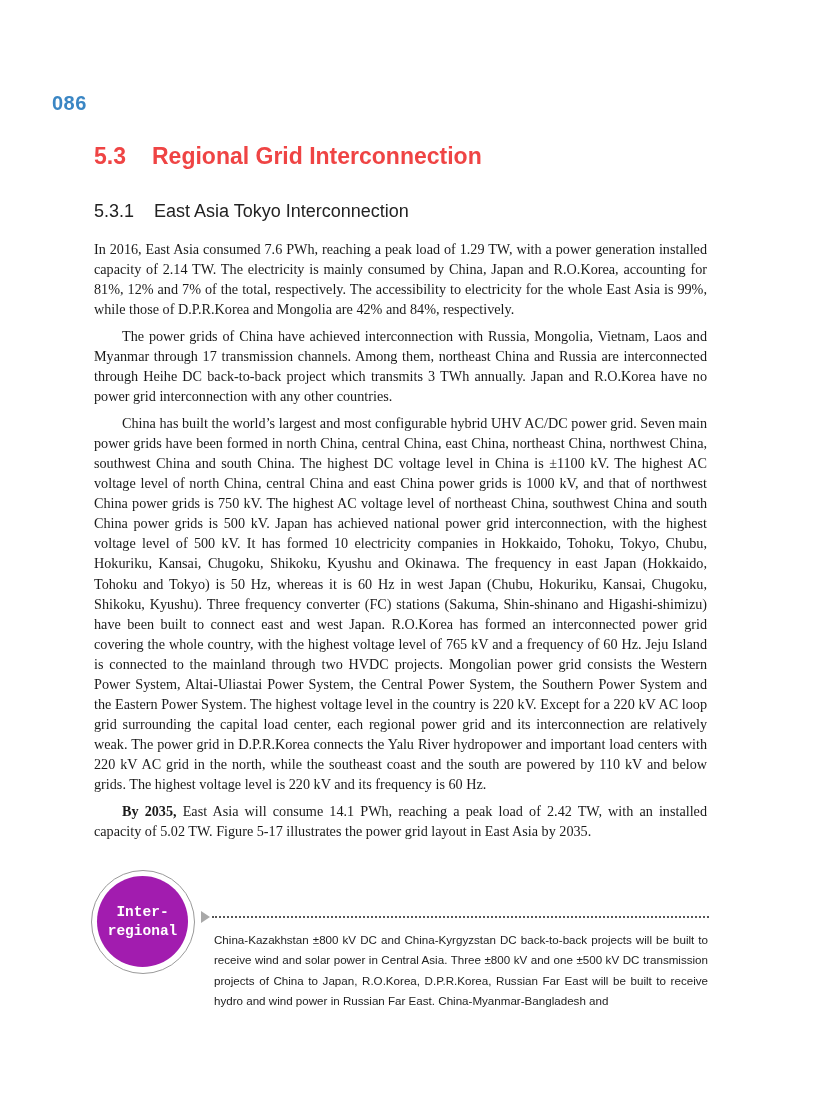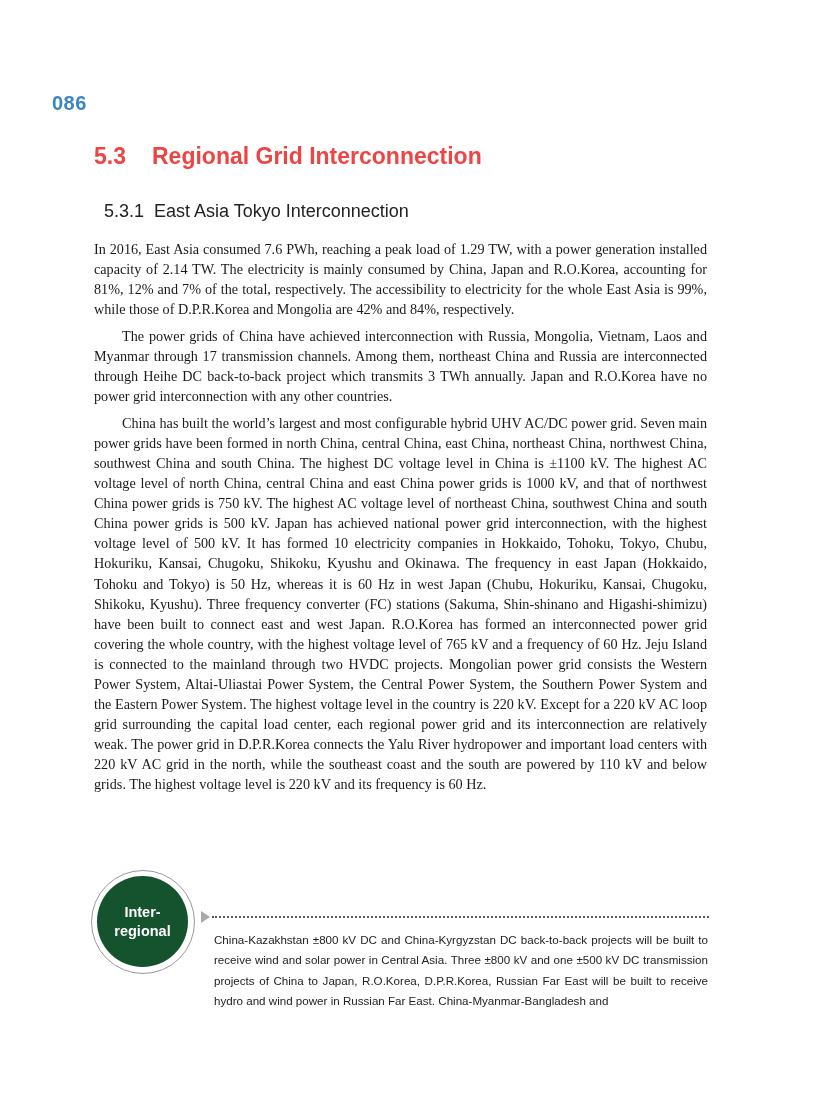"5.3.1" .subsection-title .num { text-align: center -> none }
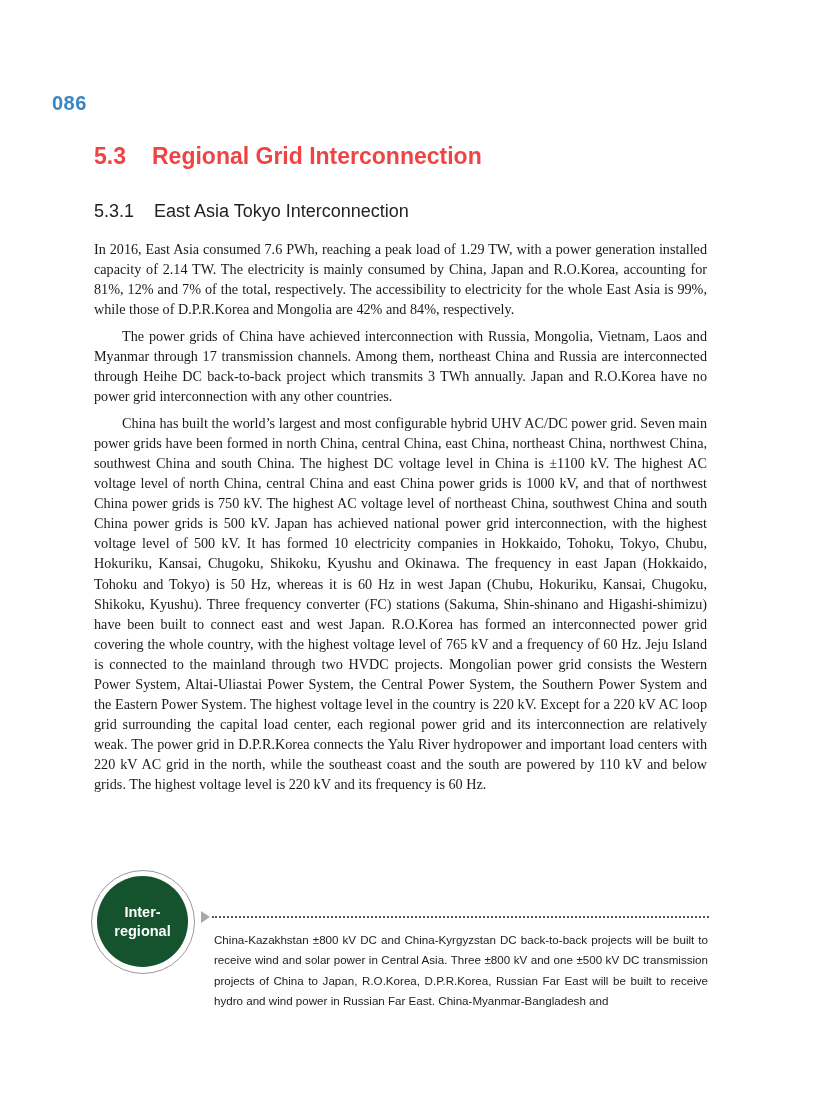"By 2035, East Asia will" p.indent { html: none -> <p><b>By 2035,</b><span> East Asia will consume 14.1 PWh, reaching a peak load of 2.42 TW, with an installed capacity of 5.02 TW. Figure 5-17 illustrates the power grid layout in East Asia by 2035.</span></p> }
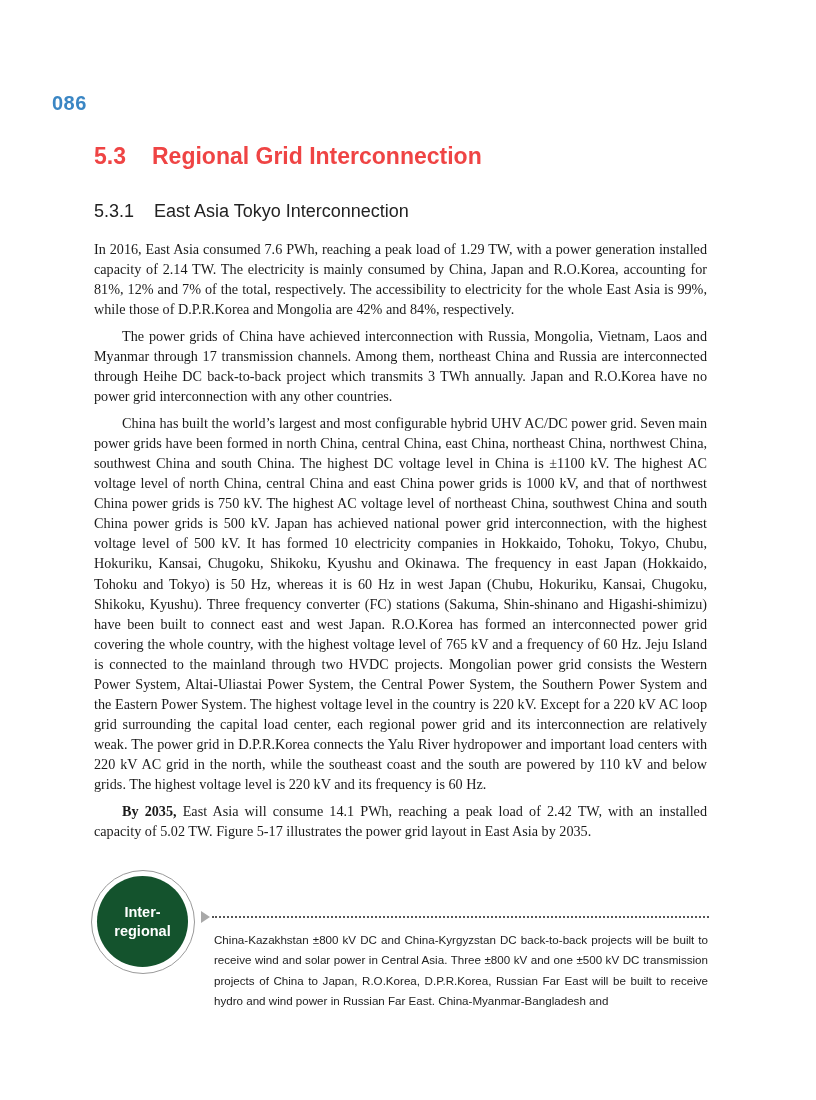"Inter-" .badge-circle-inner { background: #14532d -> #a21caf; font-family: Liberation Sans, sans-serif -> Liberation Mono, monospace }
